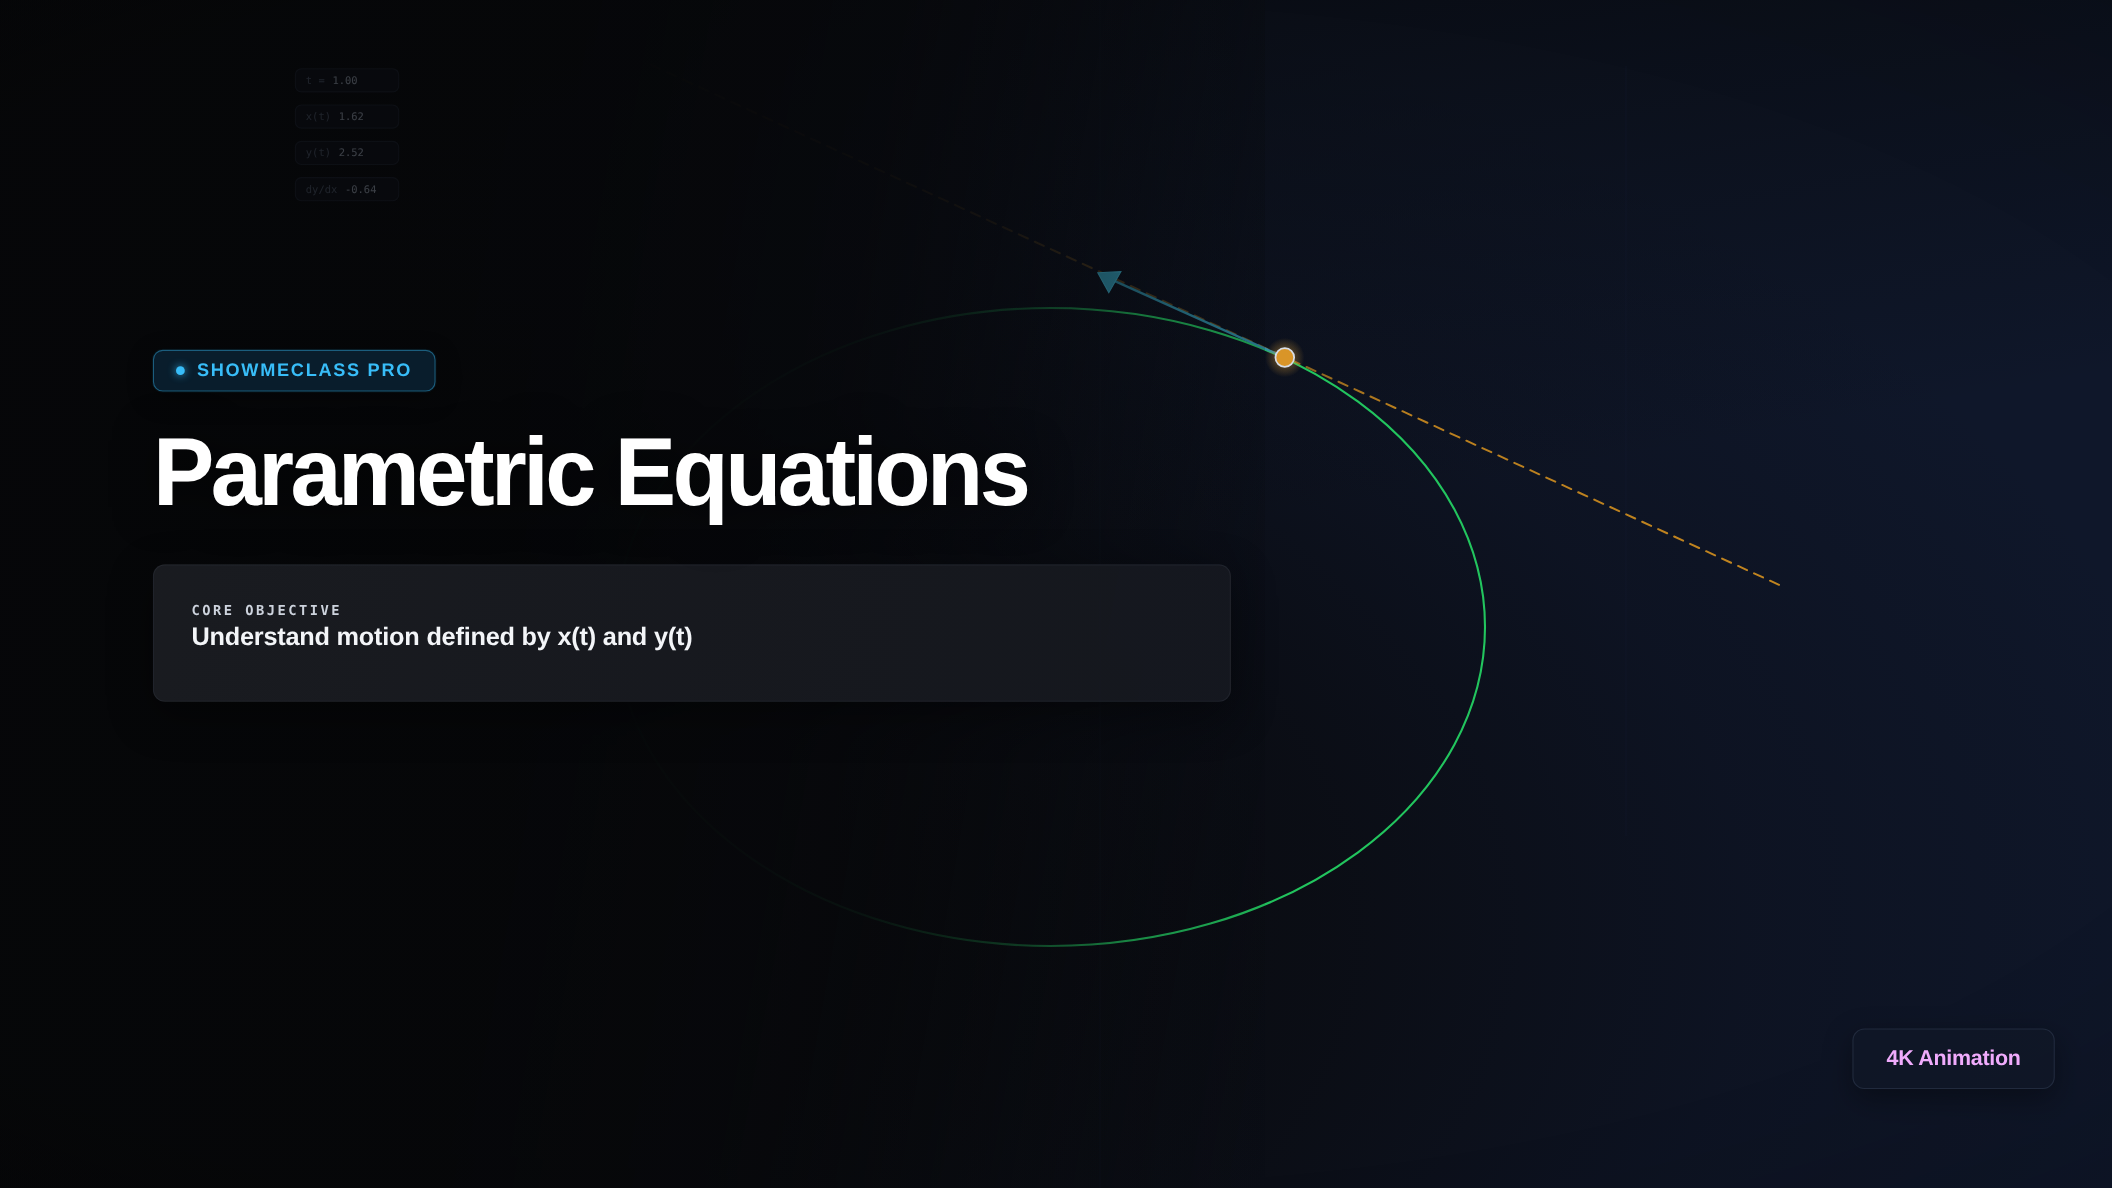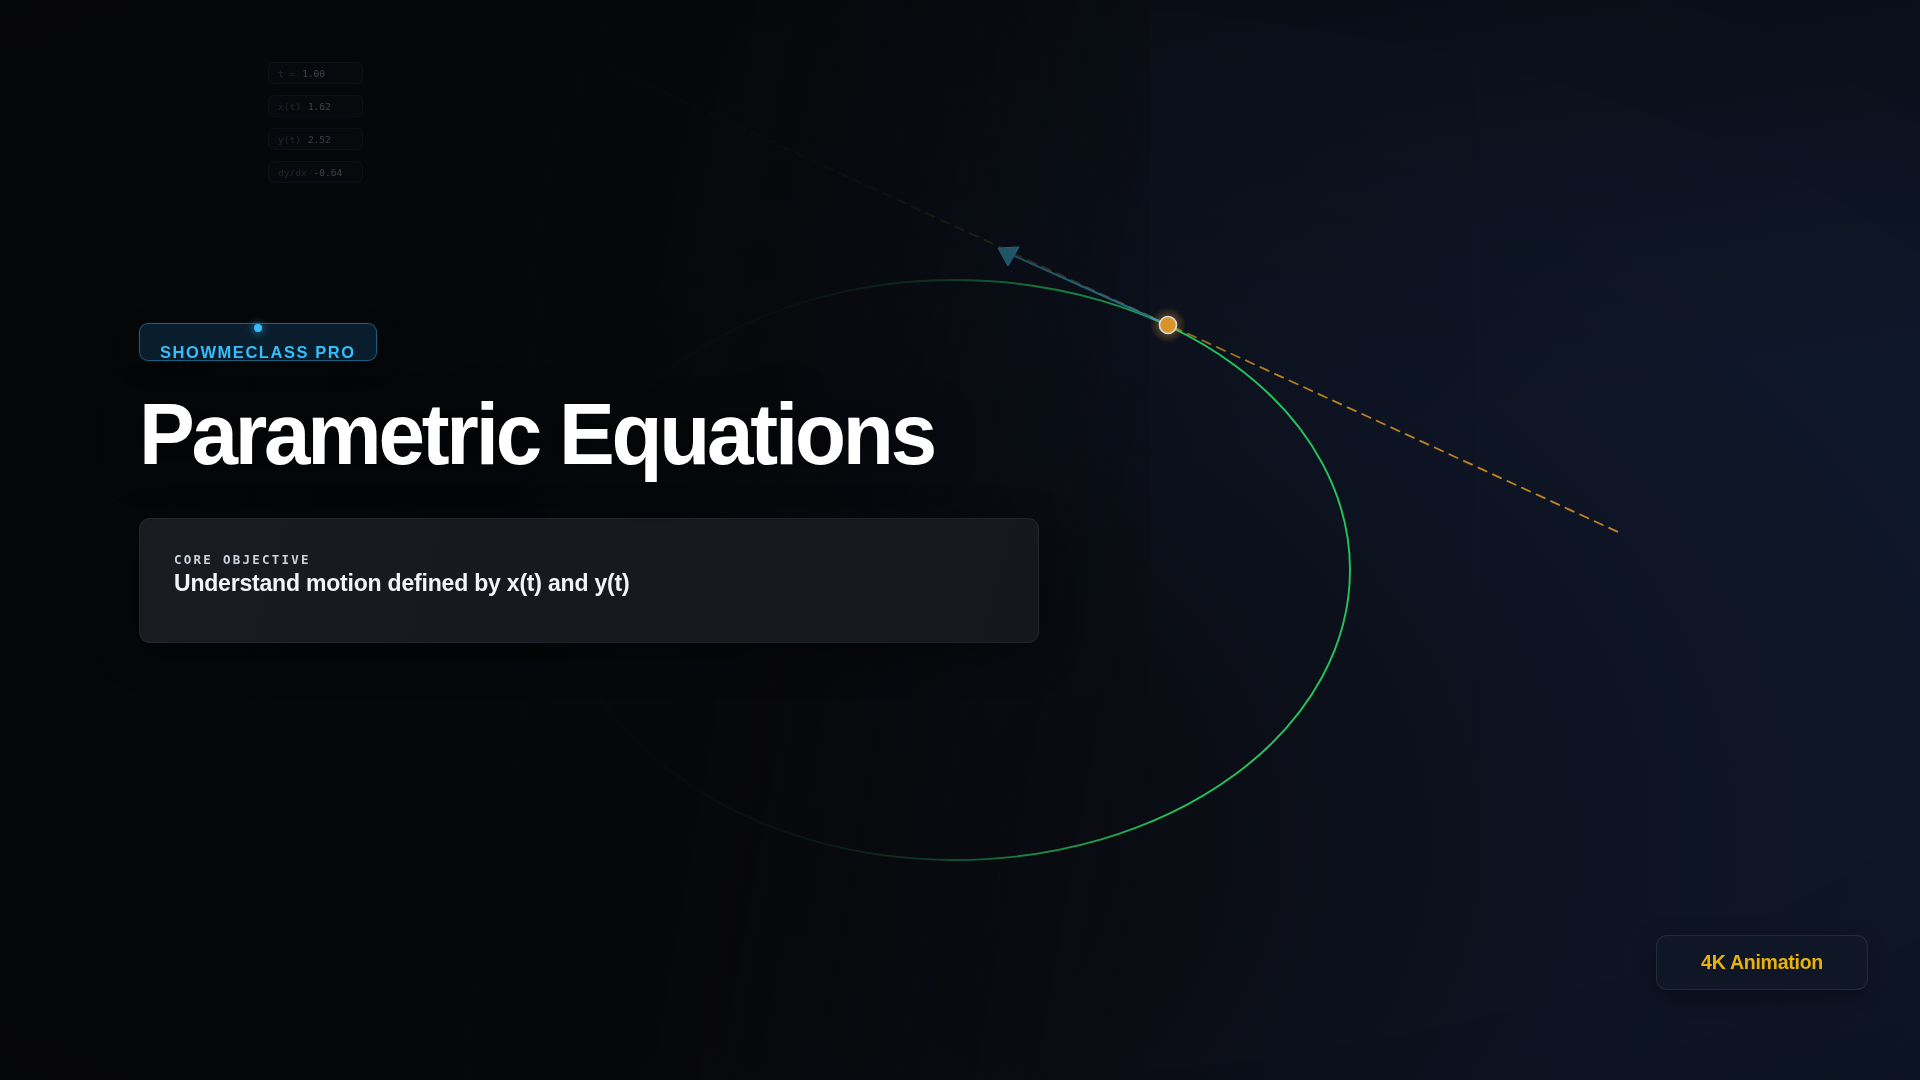"SHOWMECLASS PRO" .badge { flex-direction: column -> none }
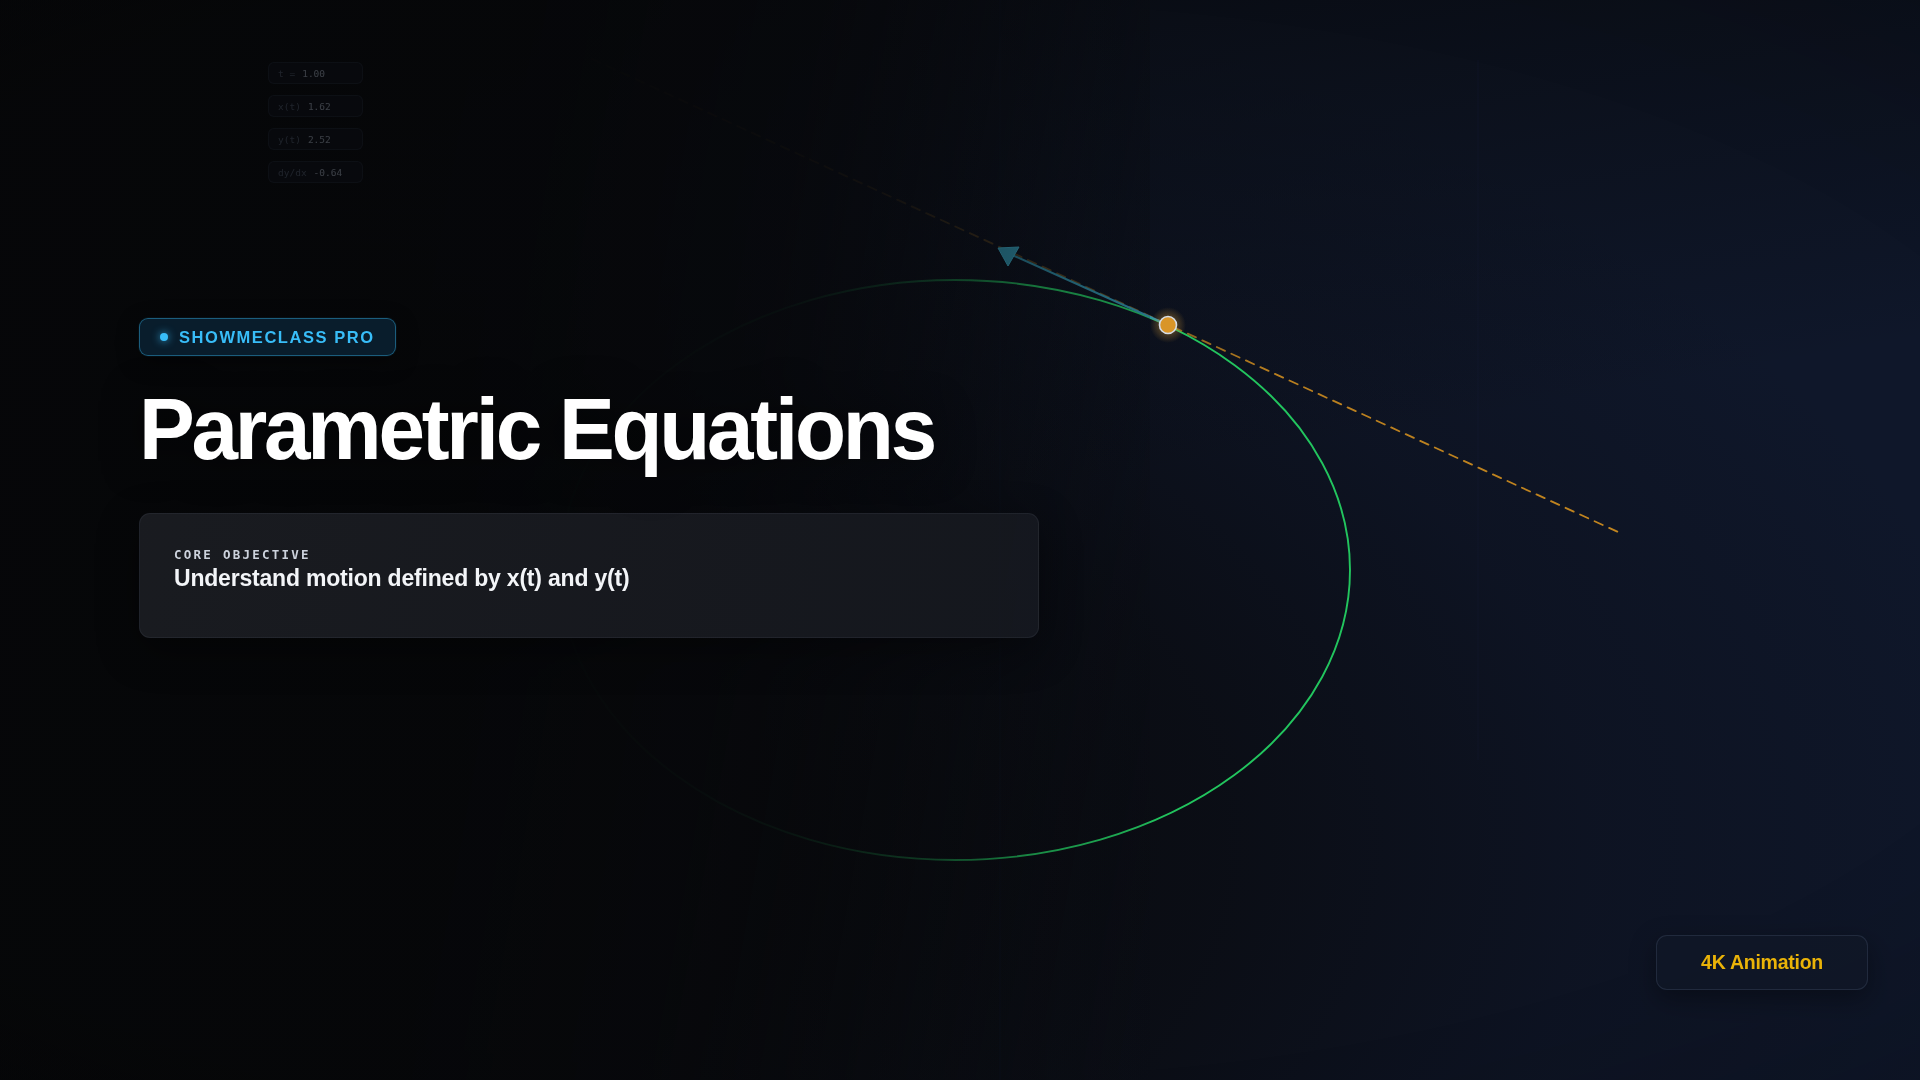"CORE OBJECTIVE" .objective { width: 900px -> 980px }
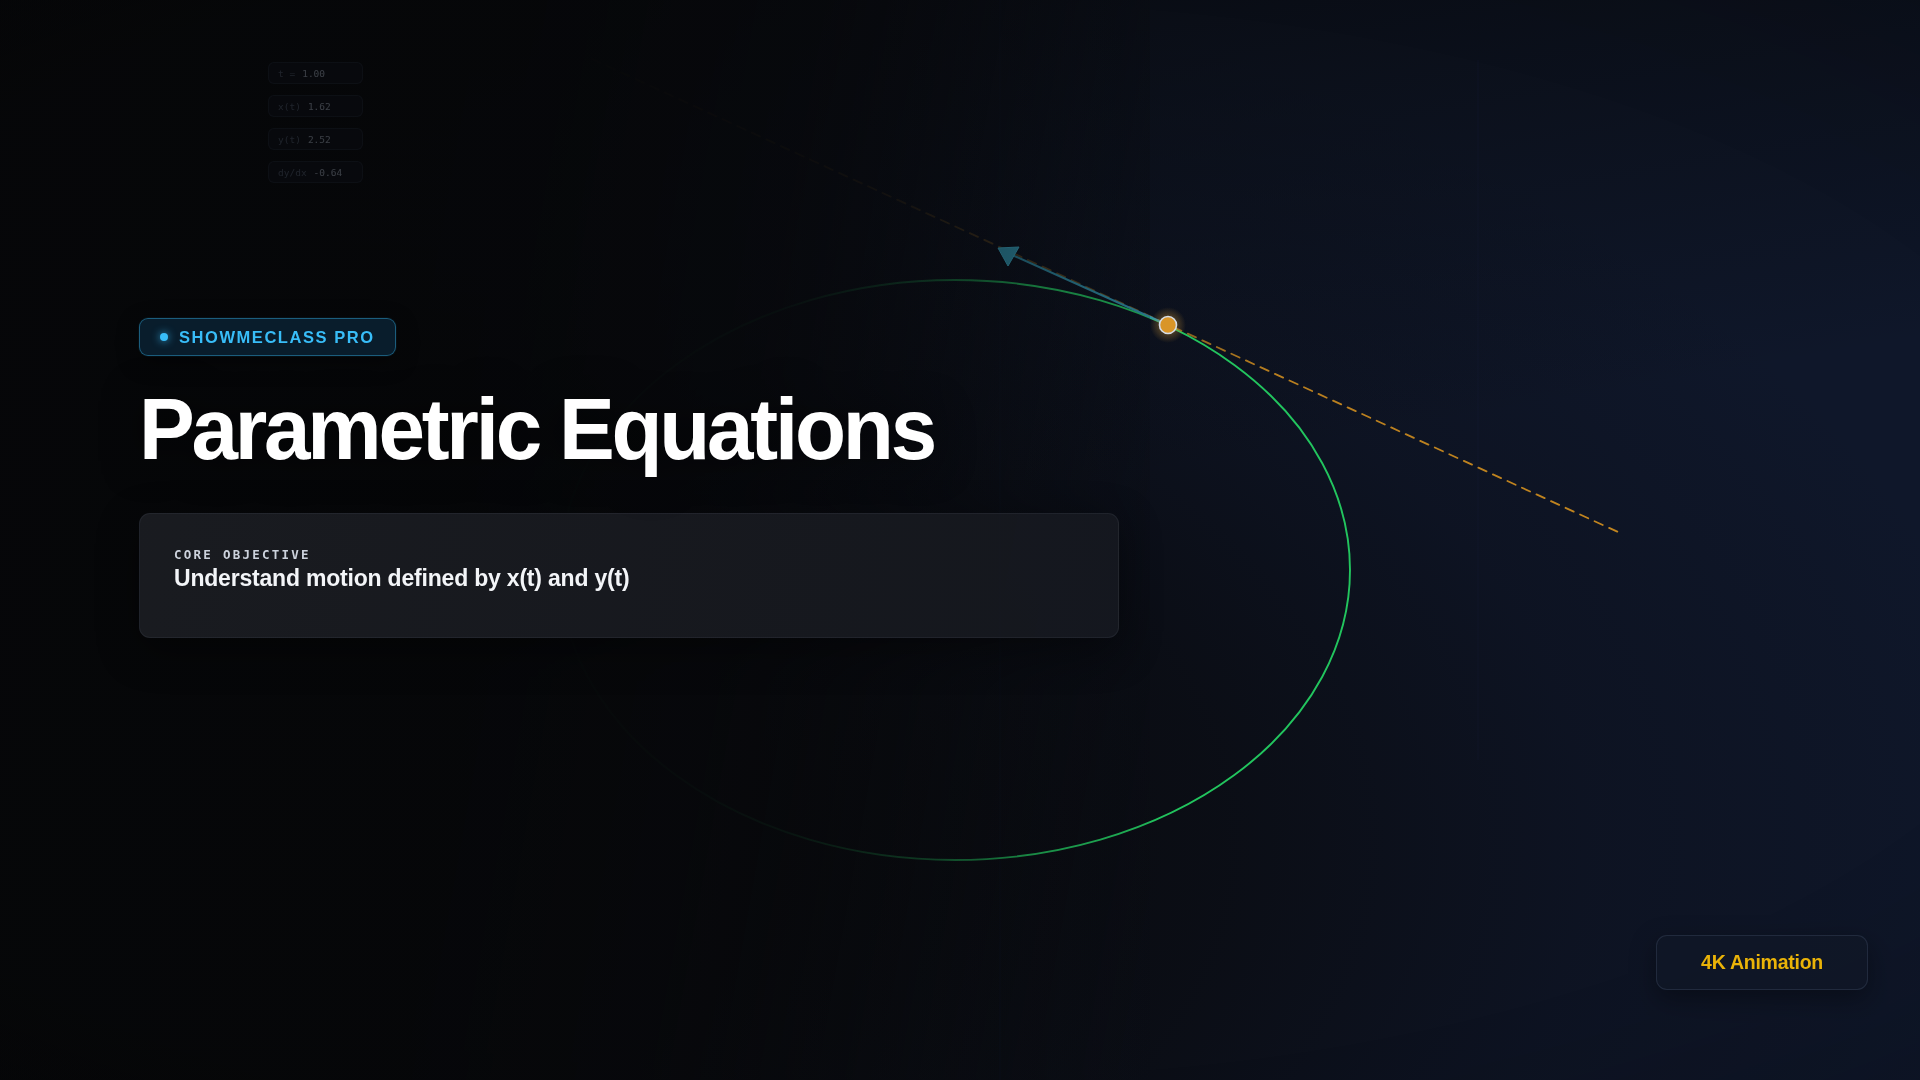"4K Animation" .chip { color: #eab308 -> #f0abfc; padding: 0 44px -> 0 30px }
